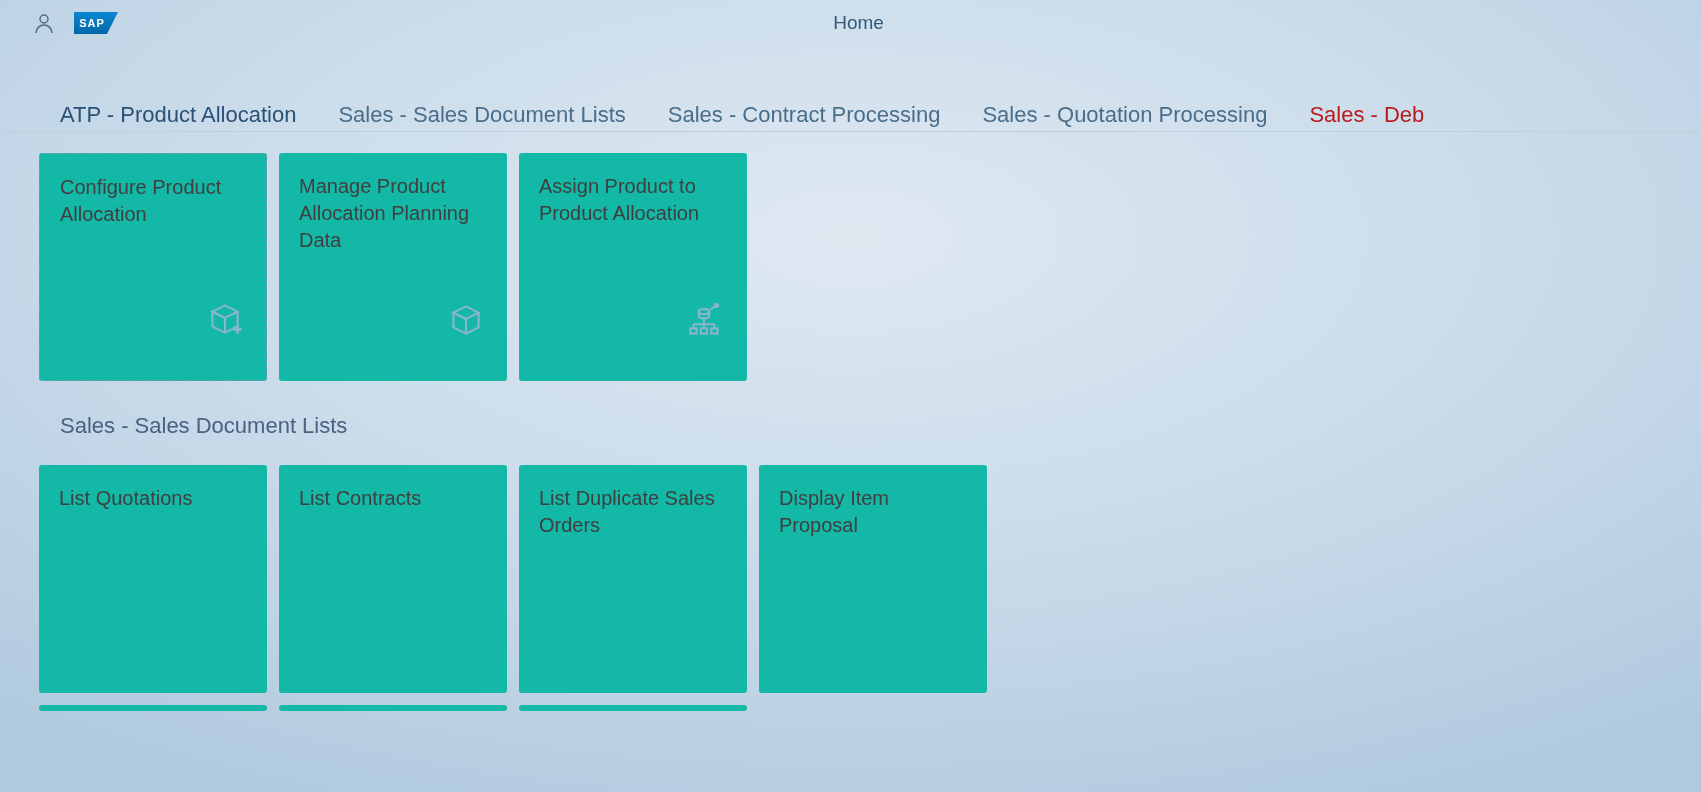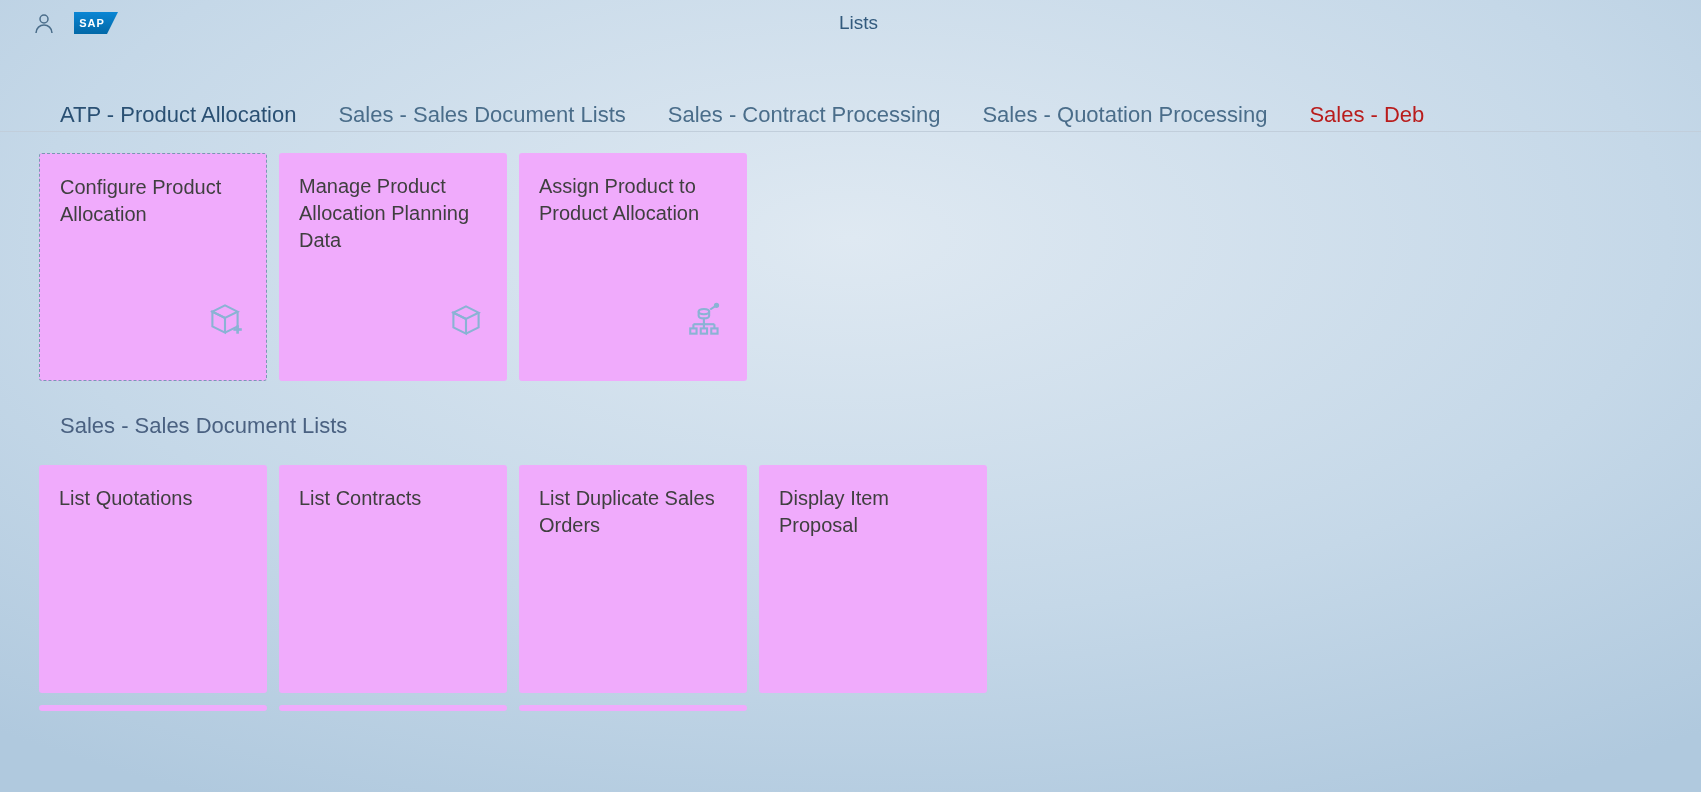"Lists" div.header-title { text: Lists -> Home }
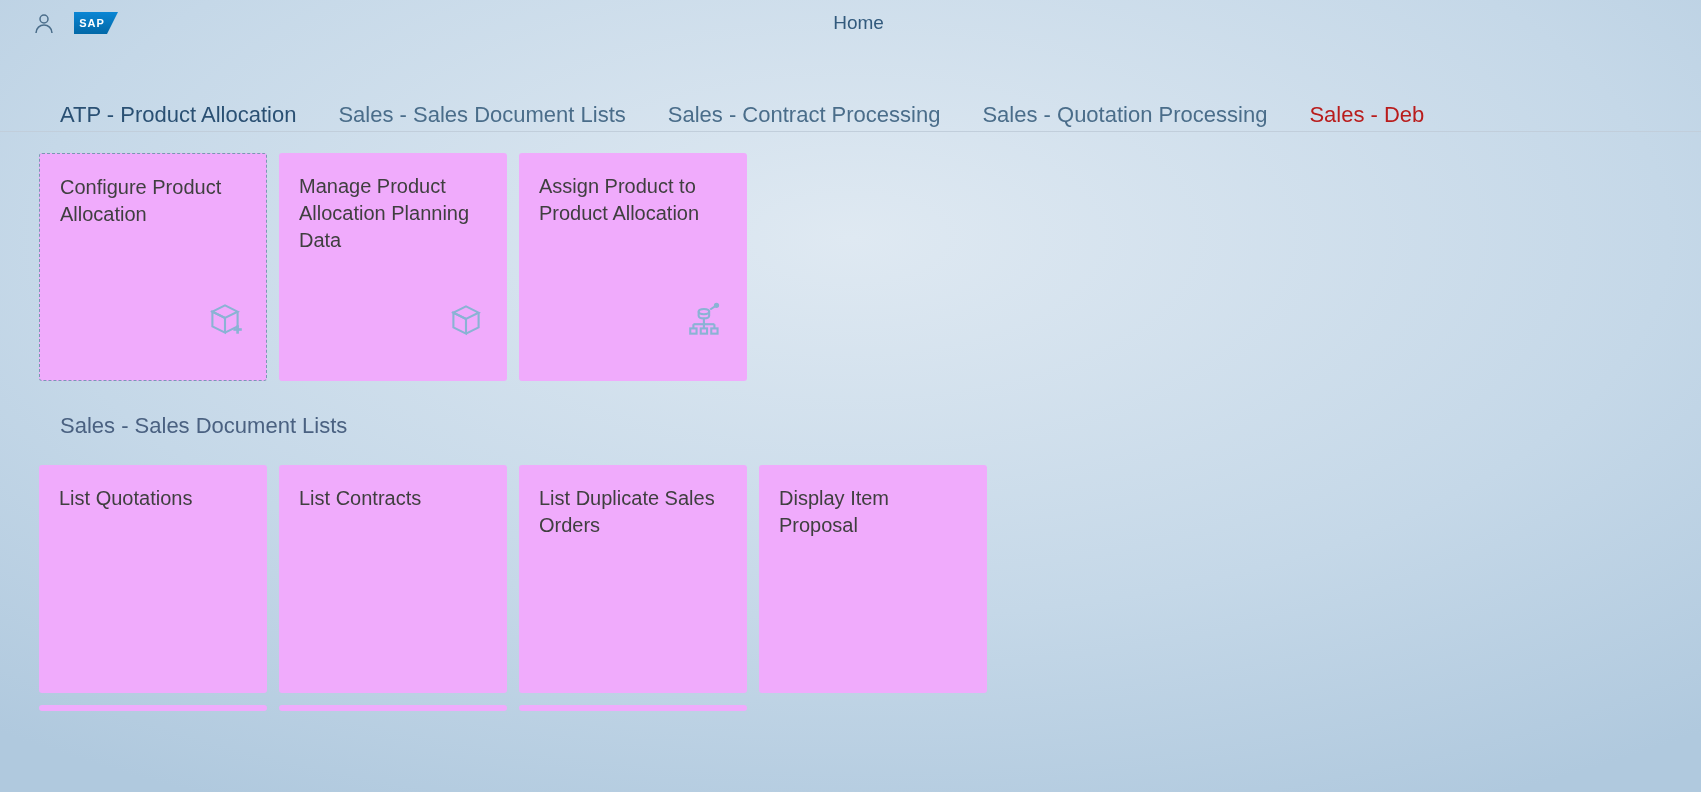"Configure Product Allocation" .tile { background: #f0abfc -> #14b8a6 }
